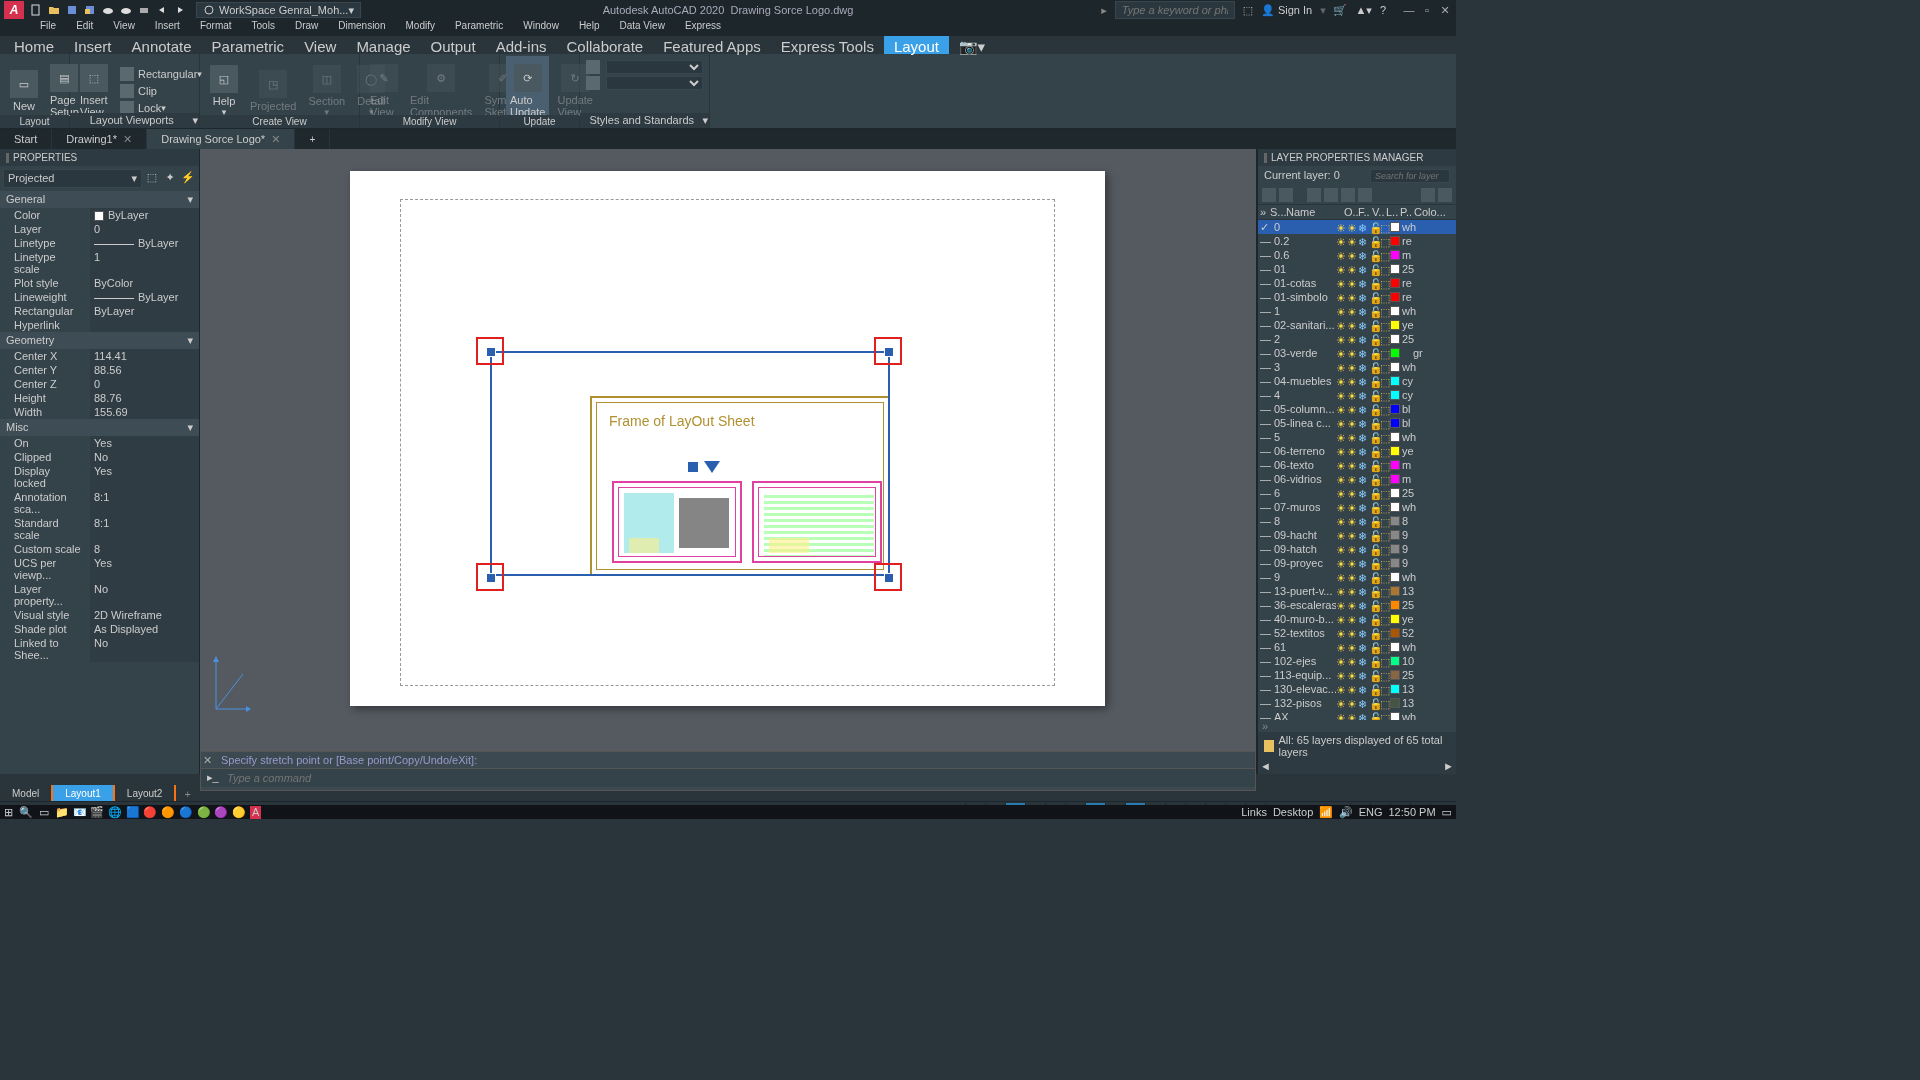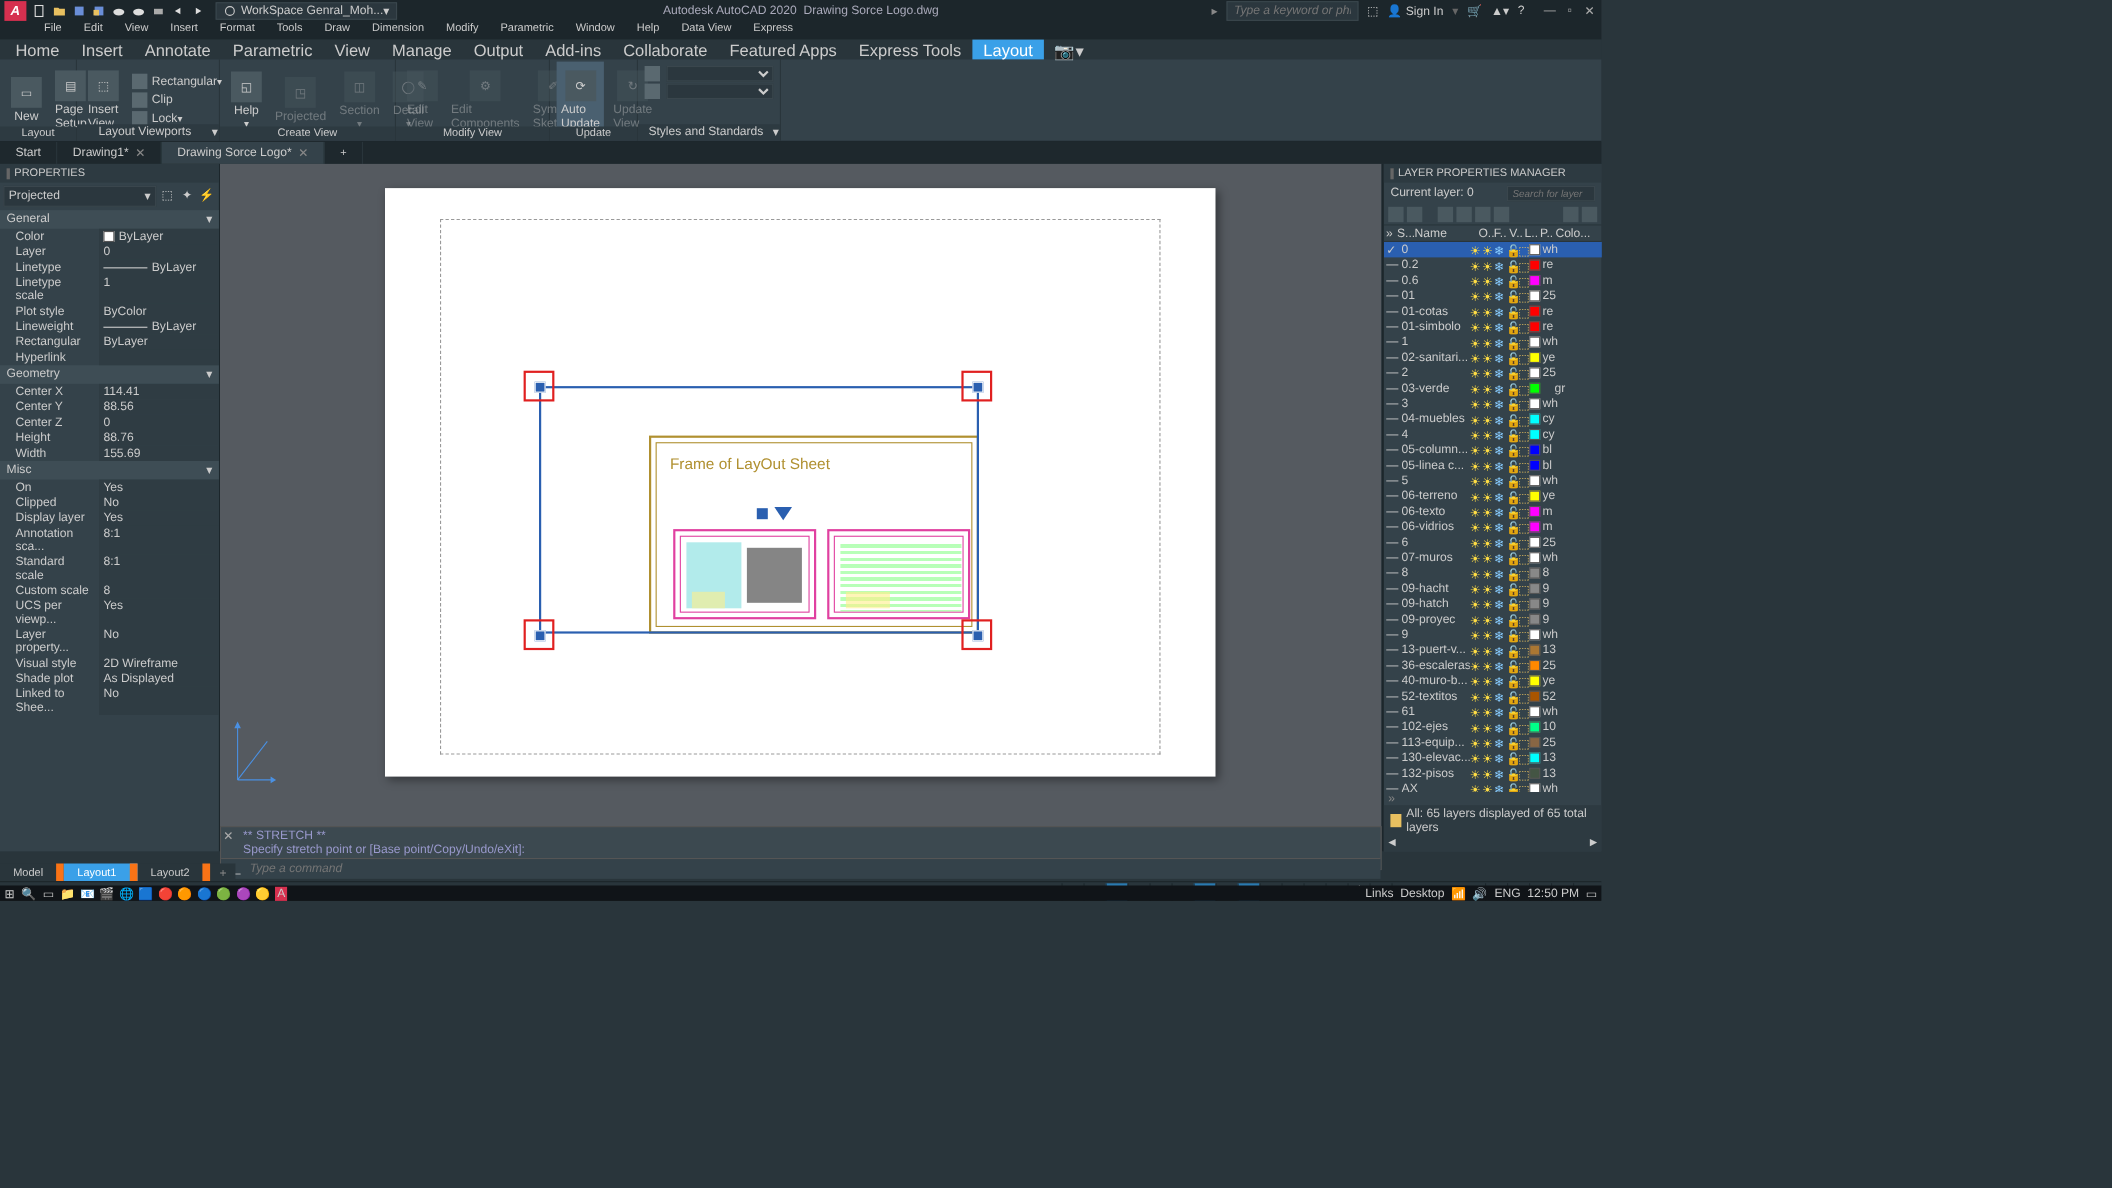"Display layer" div.prop-label { text: layer -> locked }
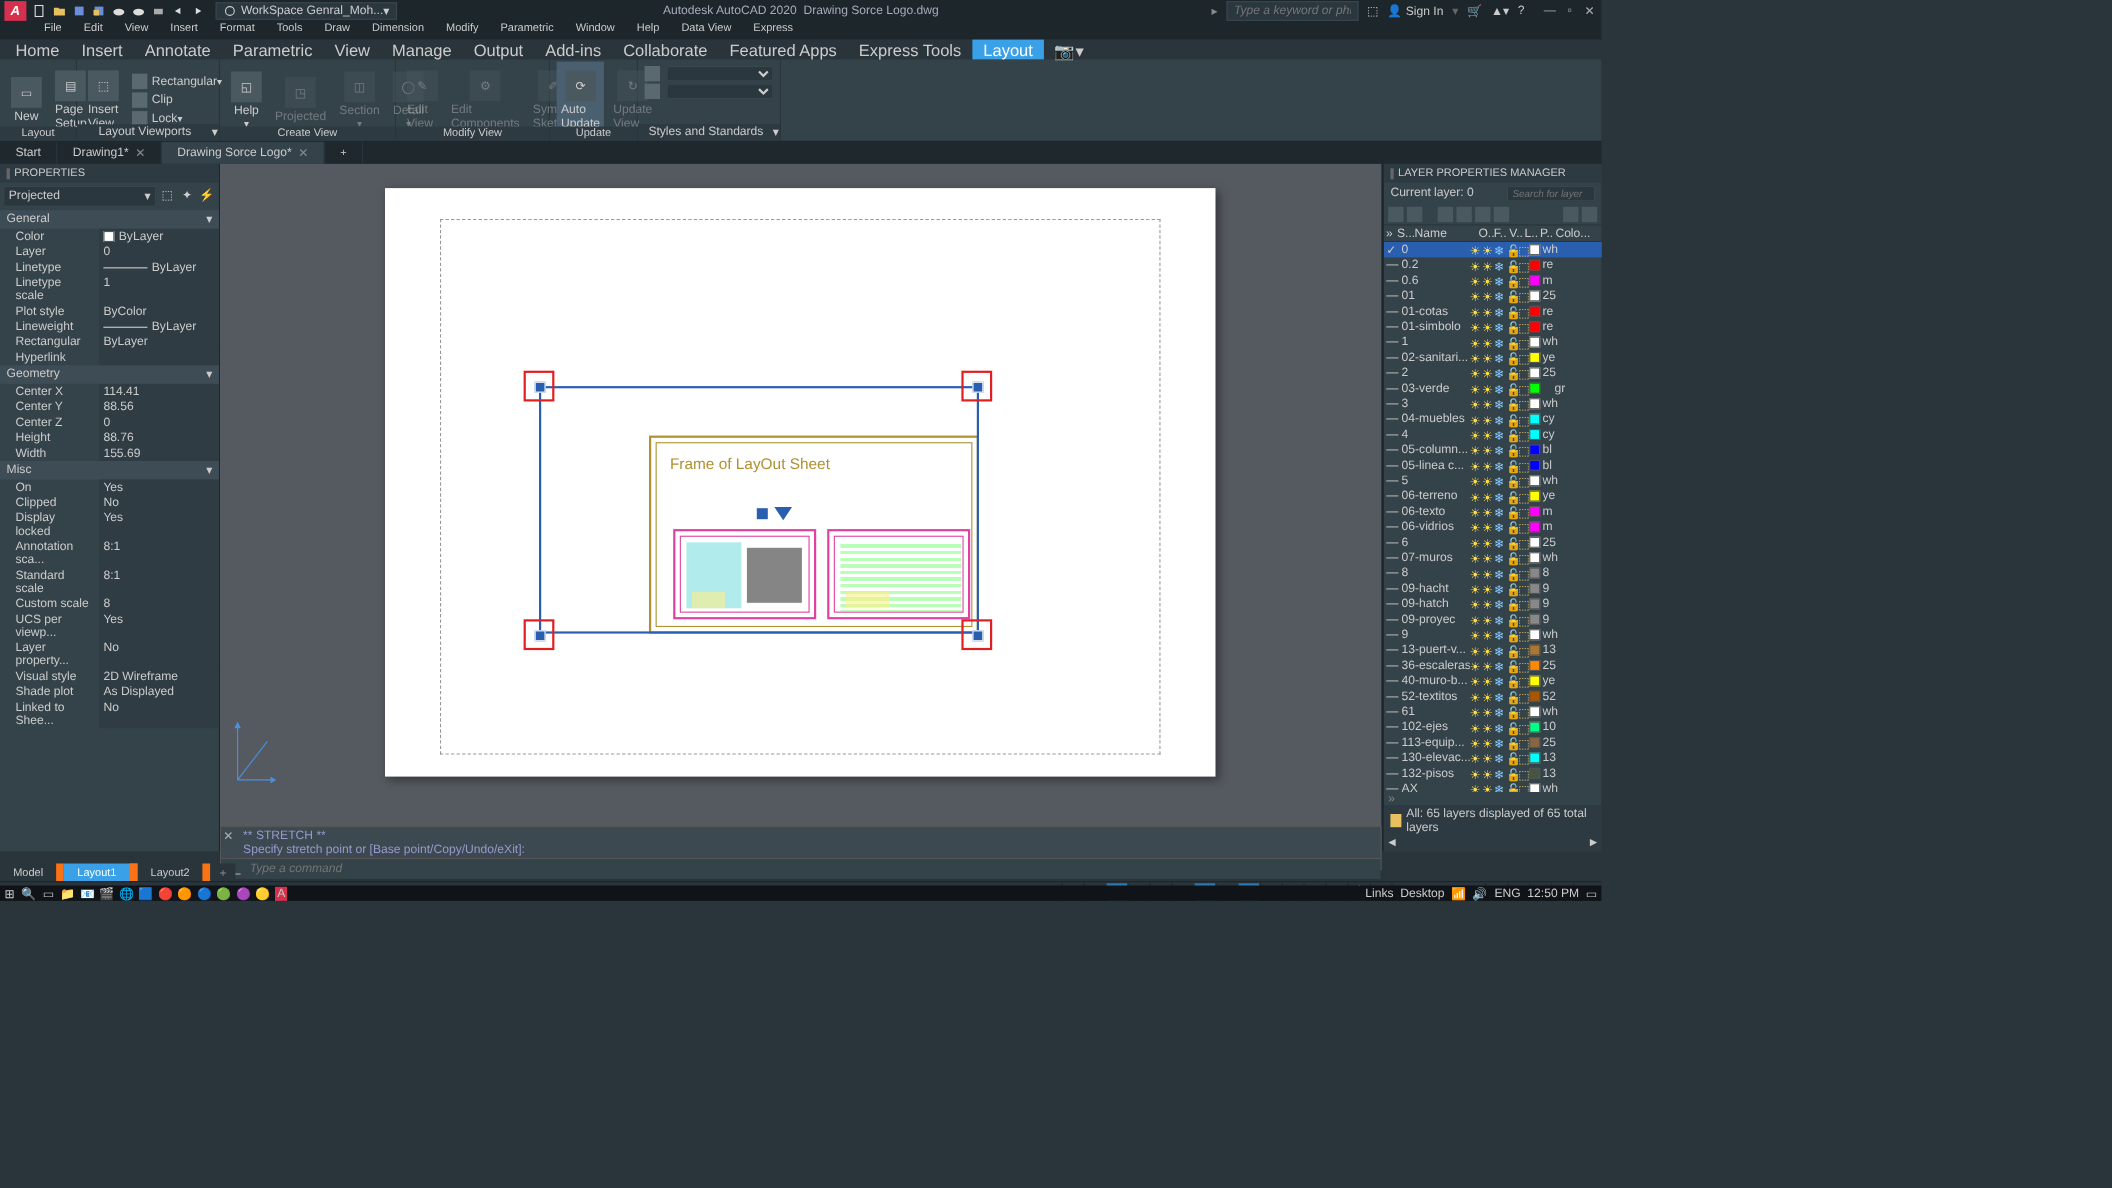"** STRETCH **" div { html: <div>** STRETCH **</div> -> none }
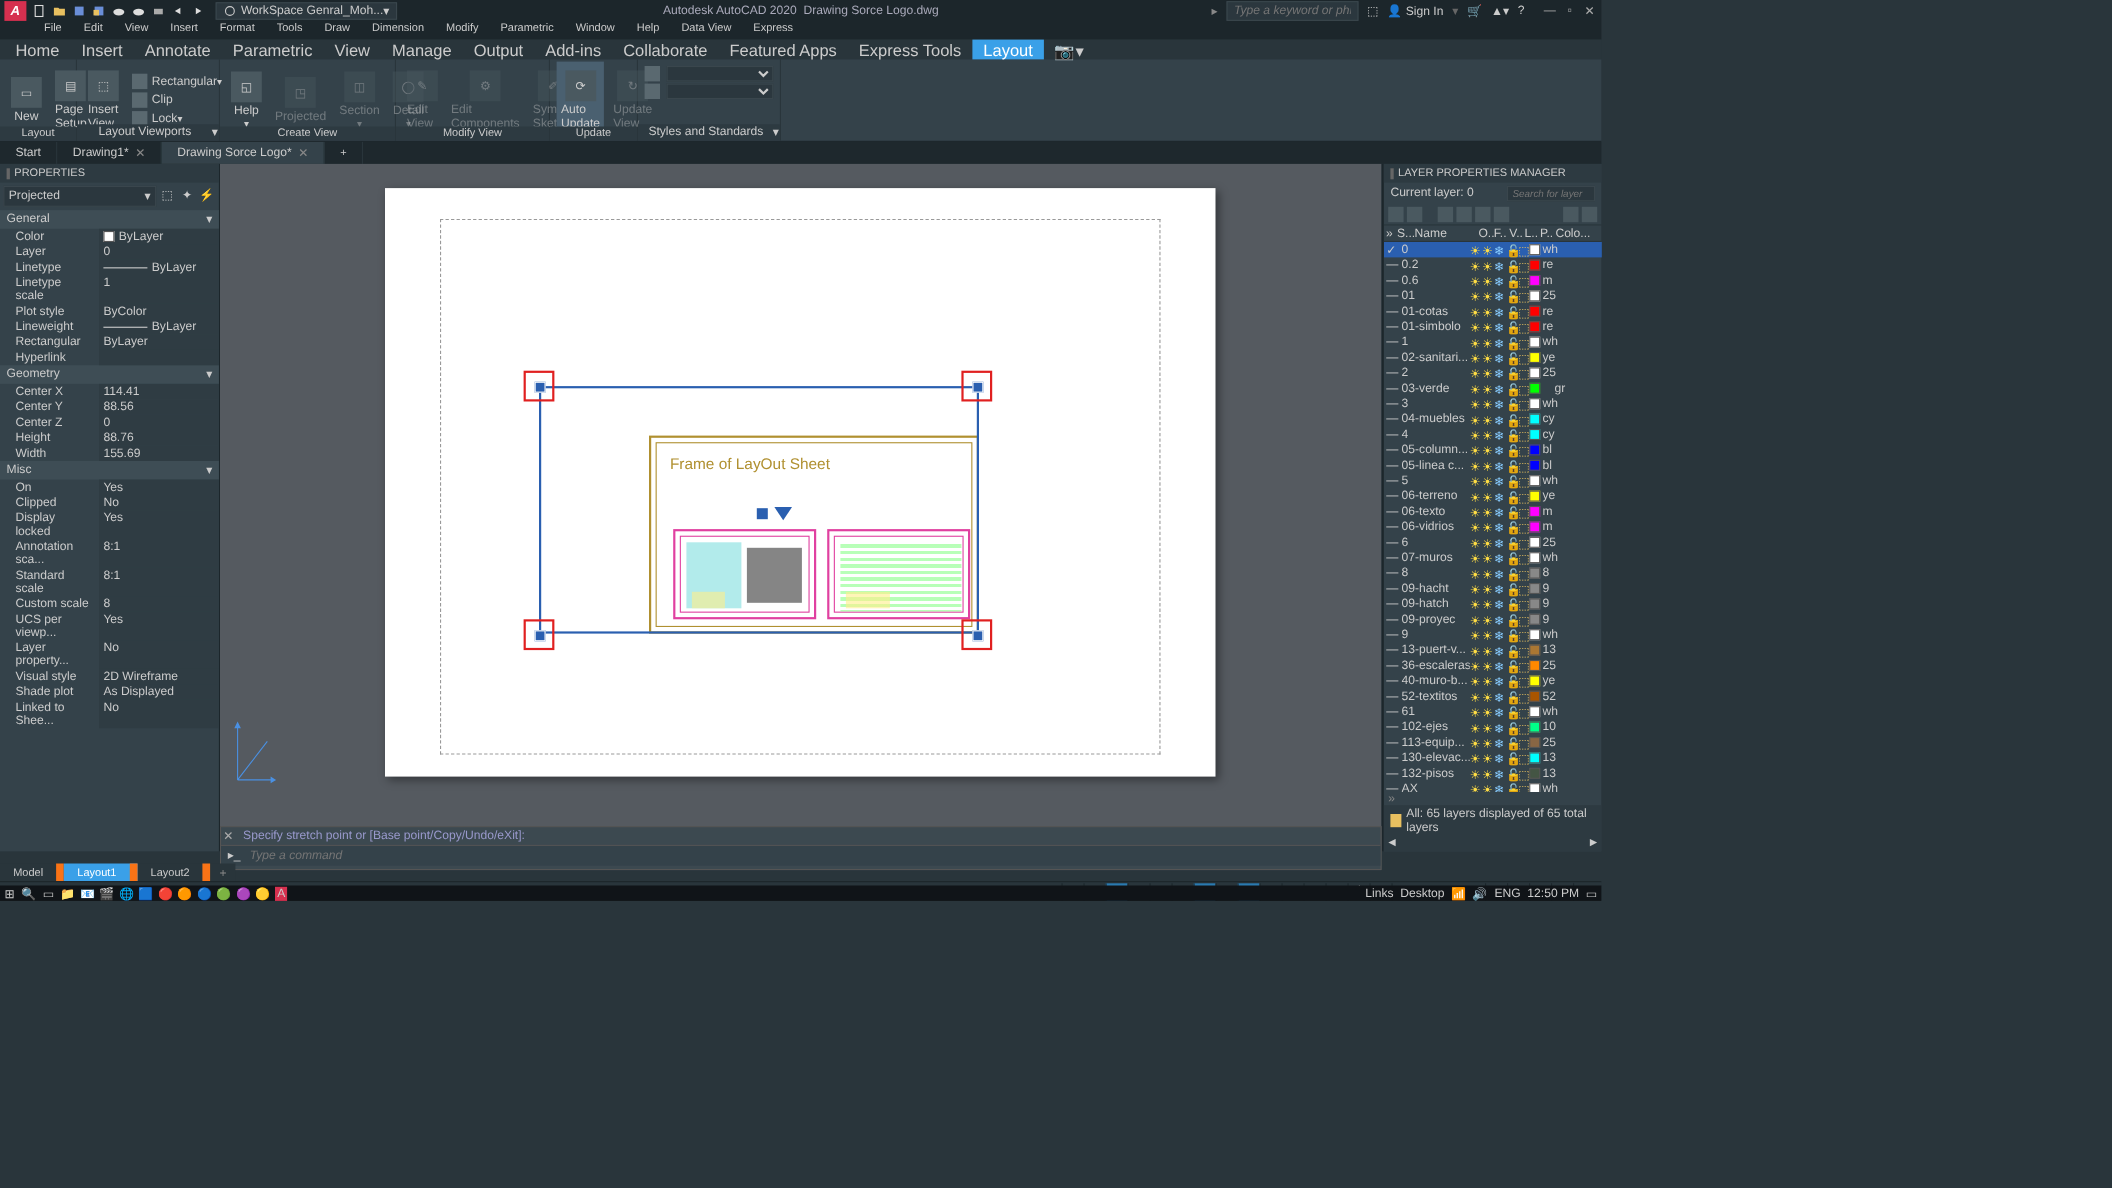"Model" .mtab { border-right: 7px solid #f97316 -> 2px solid #f97316 }
